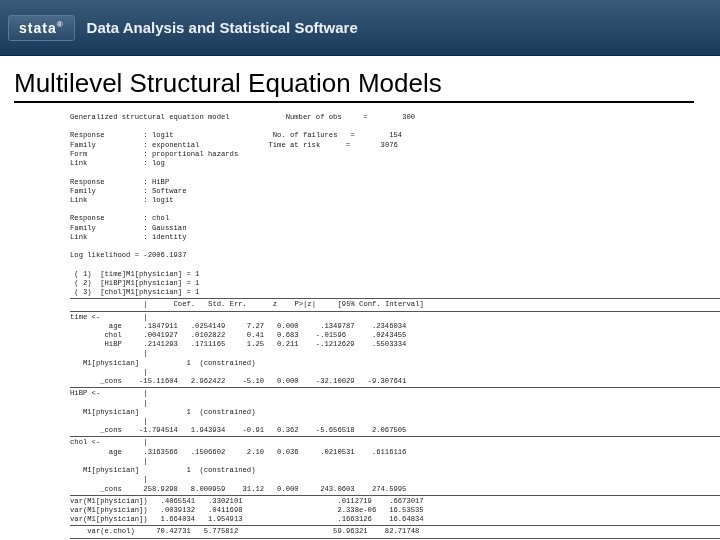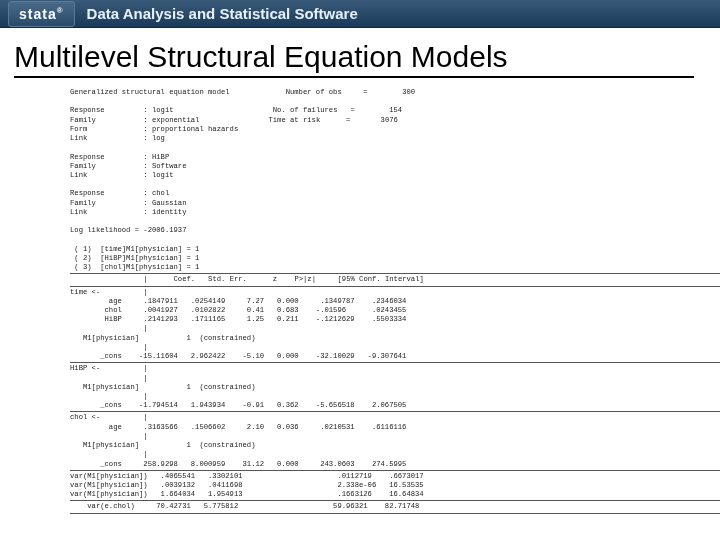"stata®" .header { height: 28px -> 56px }
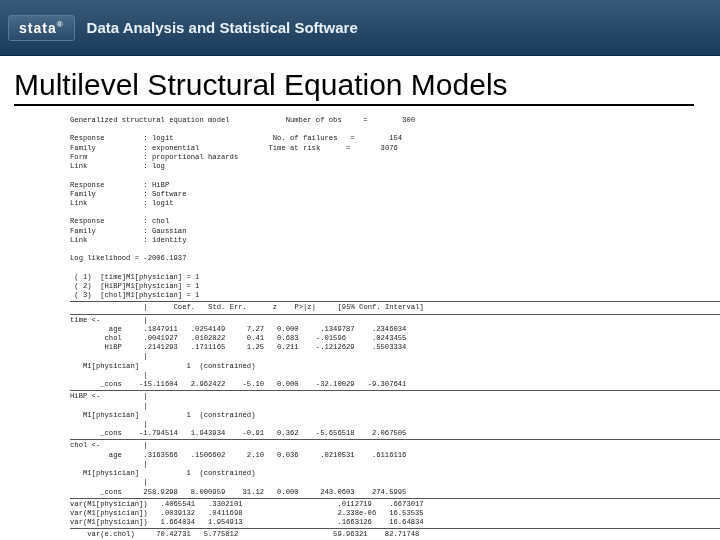"Multilevel Structural Equation Models" .title { font-size: 30px -> 26px }
